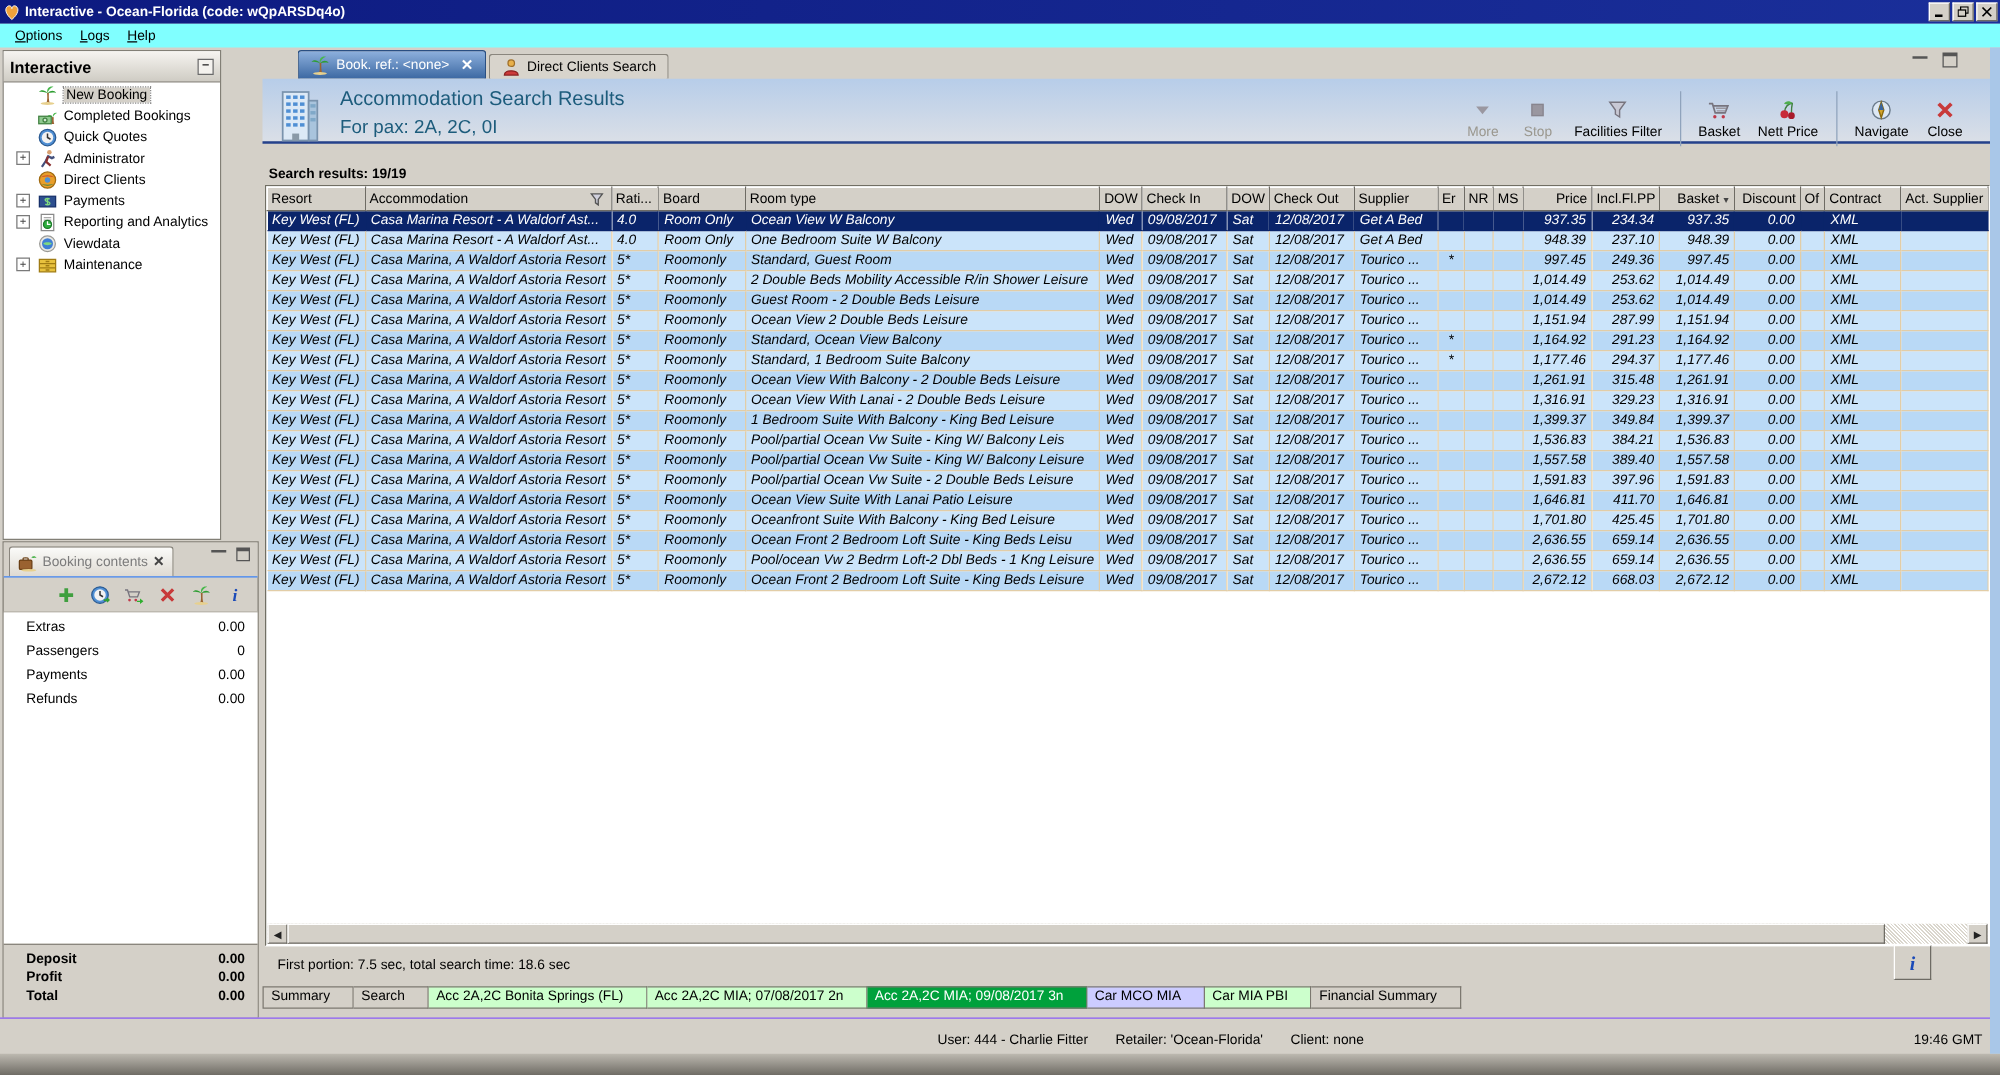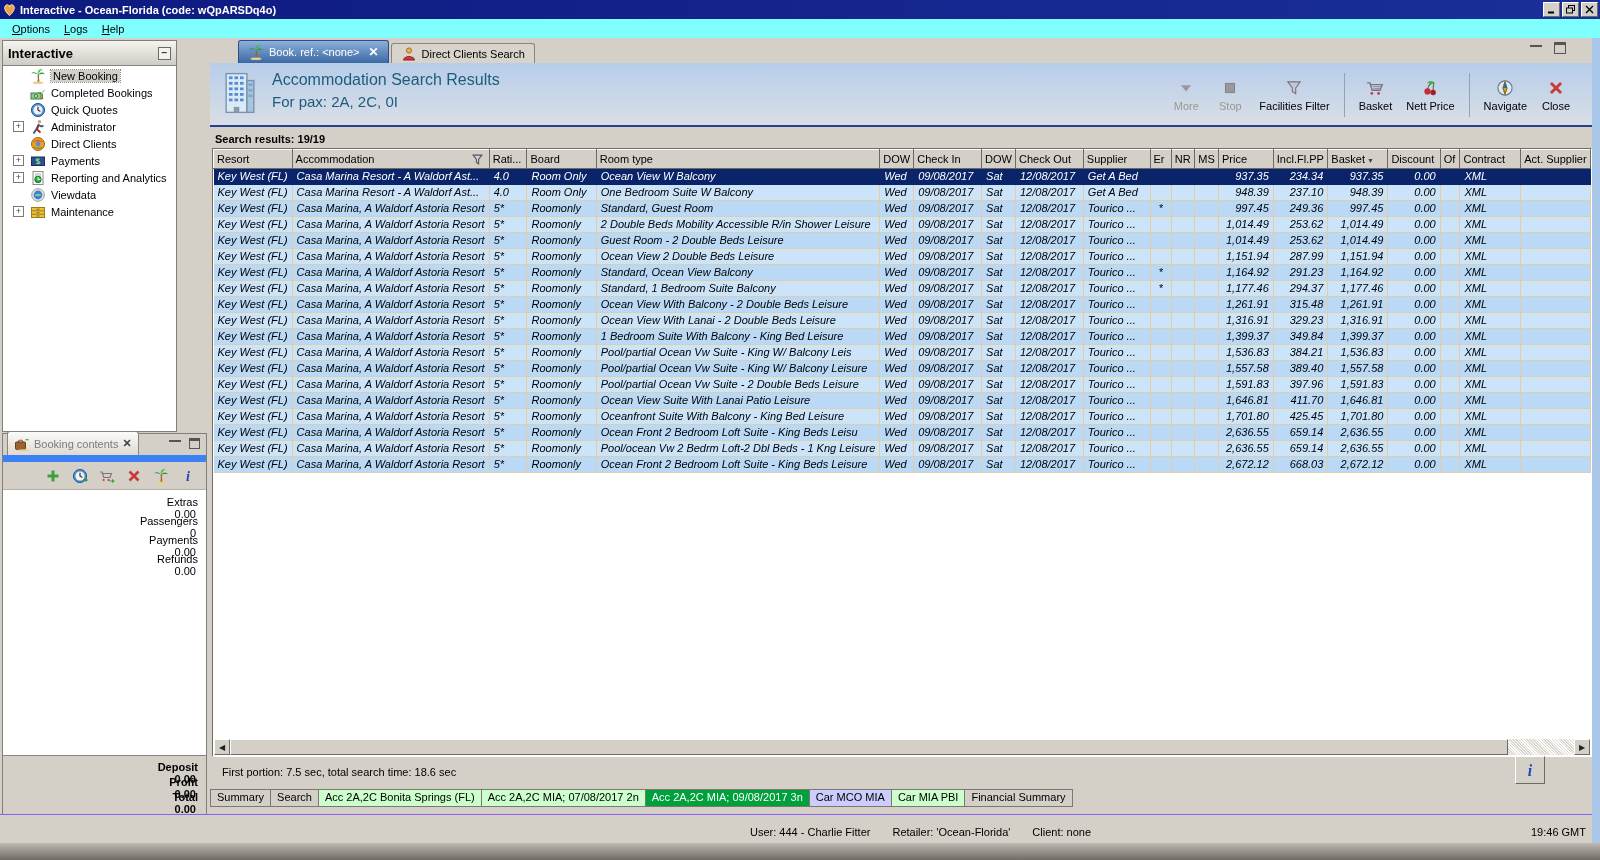"Accommodation Search Results" .acc-header { height: 64px -> 52px }
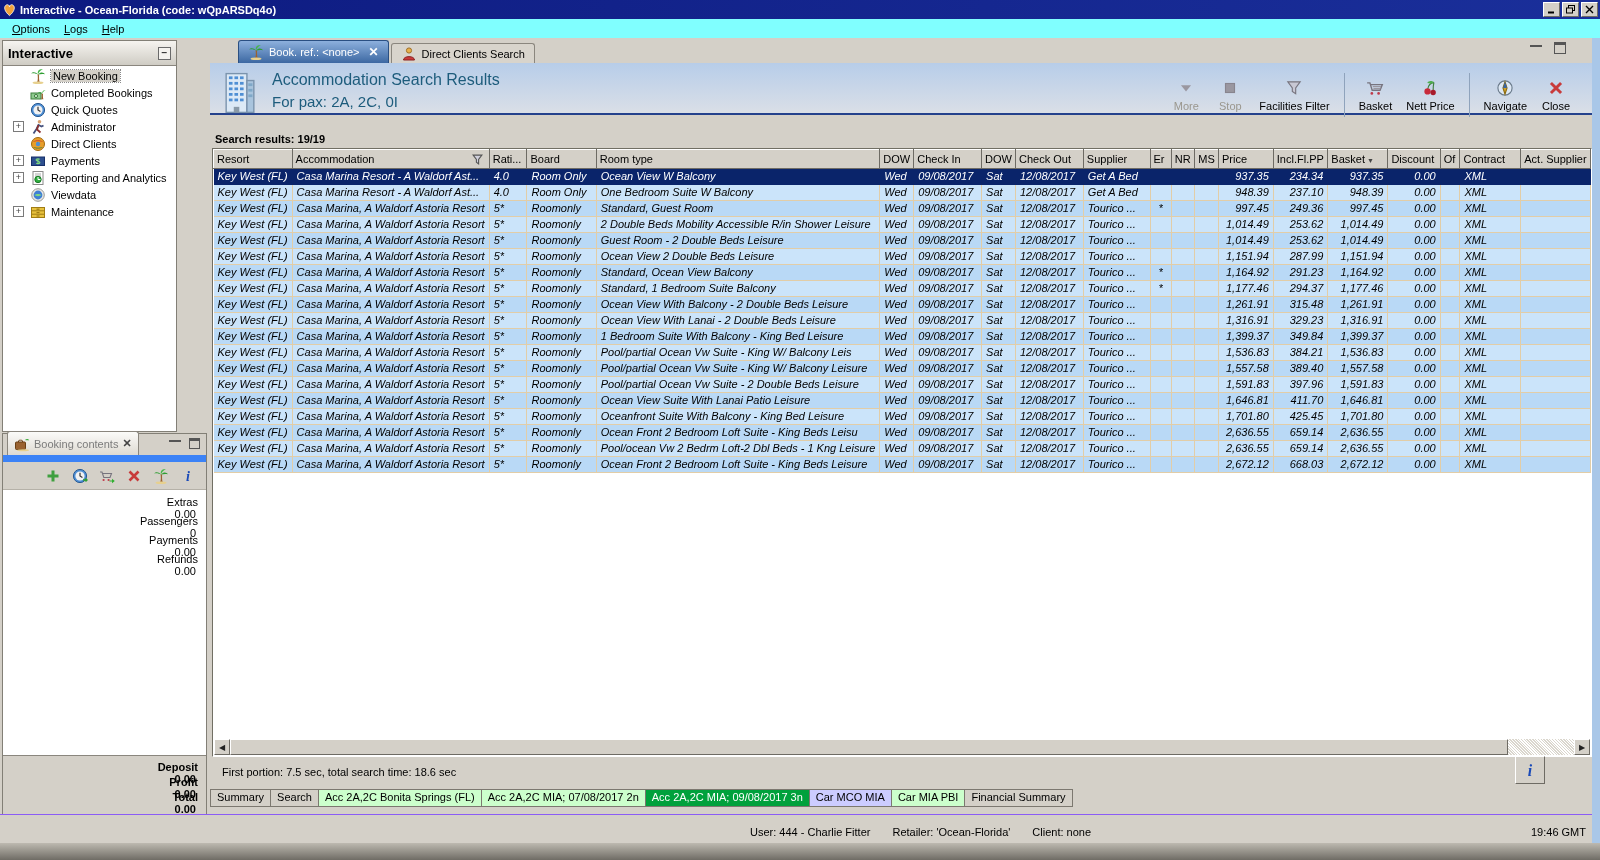"Price" table.grid th.r { text-align: none -> right }
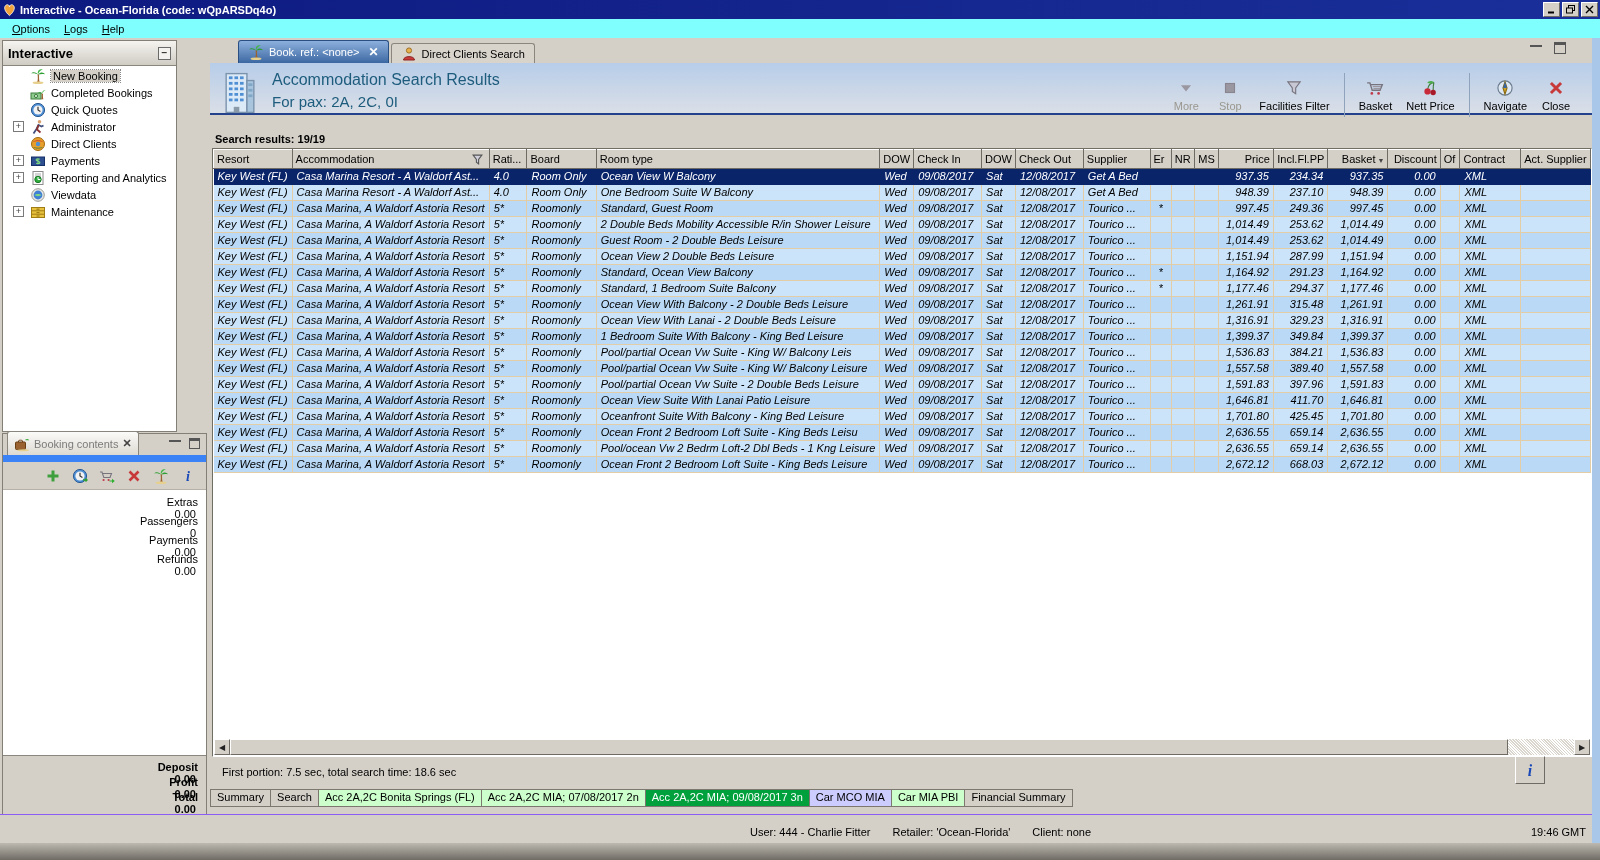"Booking contents" .bc-tabrow { border-bottom: 7px solid #3b82f6 -> 1px solid #3b82f6 }
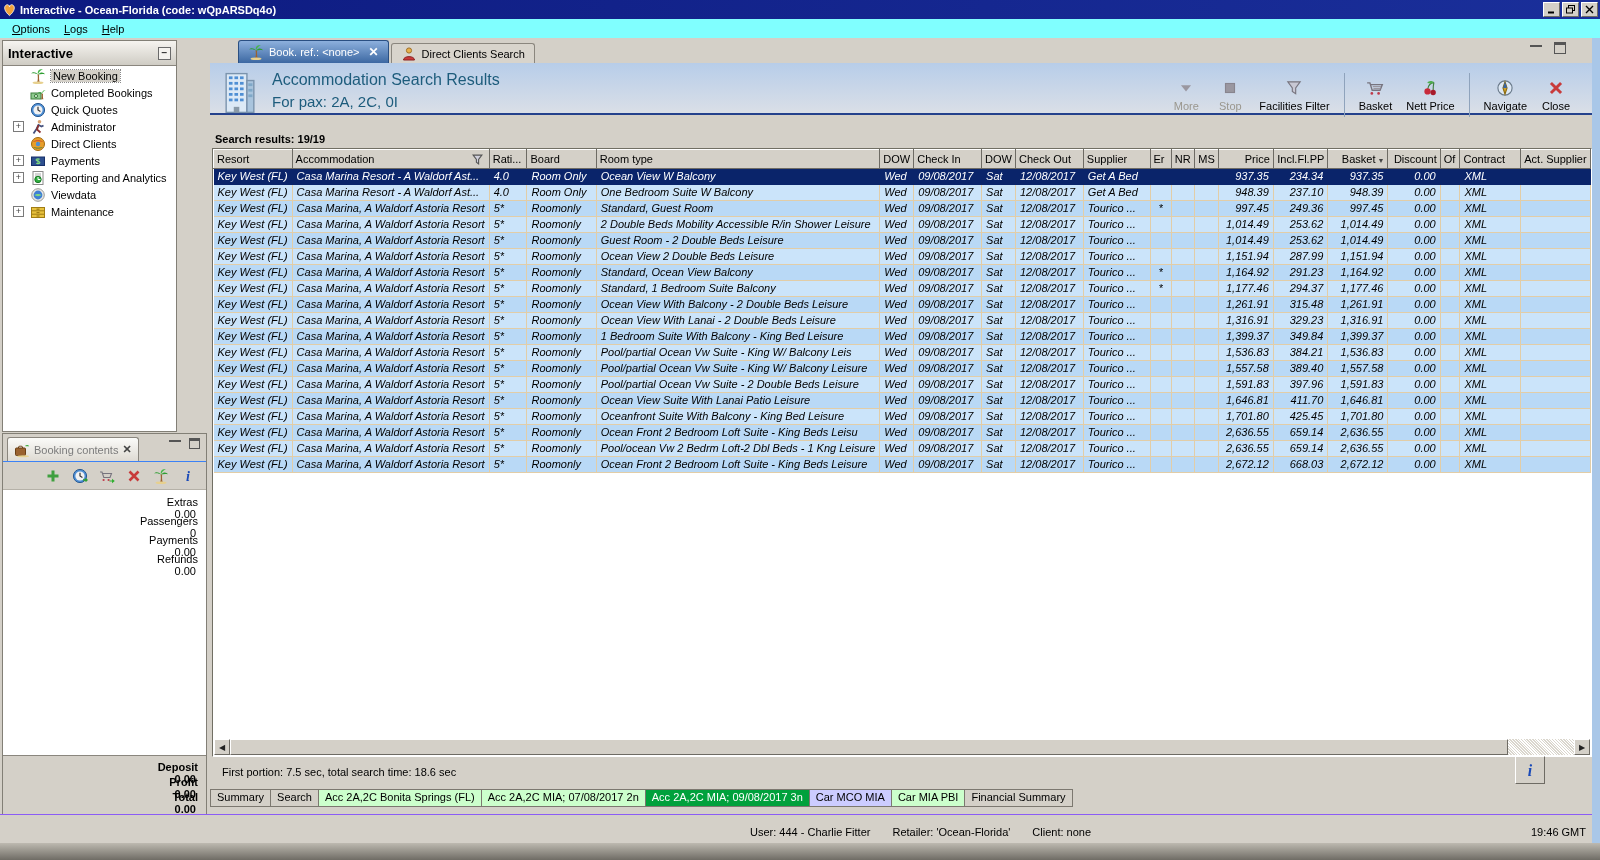"Extras" .bc-row { align-items: flex-end -> flex-start; flex-direction: column -> none }
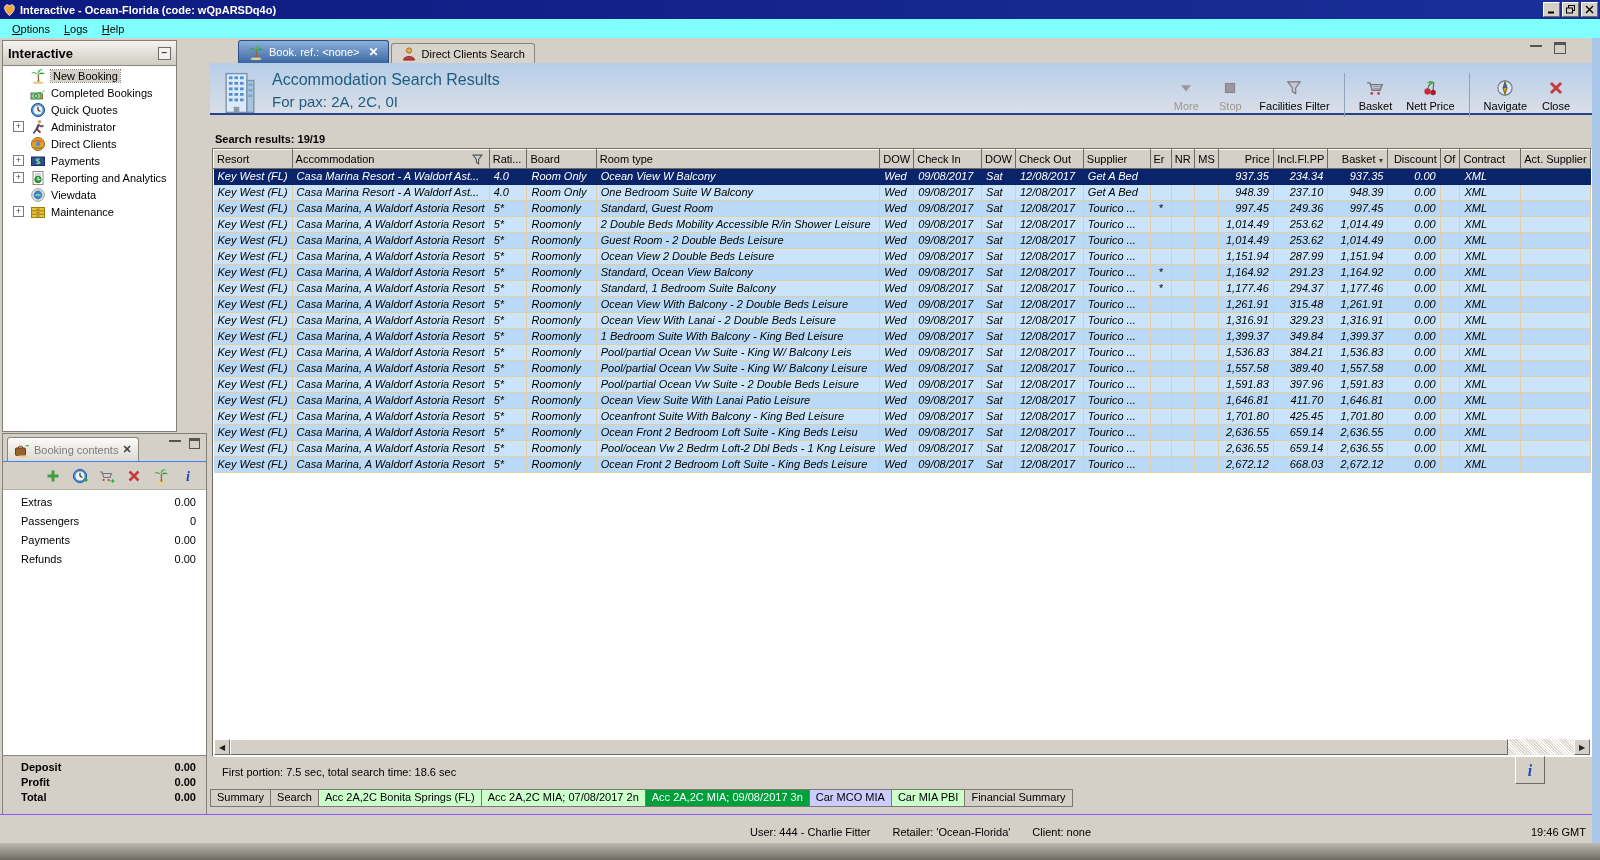"Summary" .btab { padding: 1px 6px 0 6px -> 1px 18px 0 6px }
